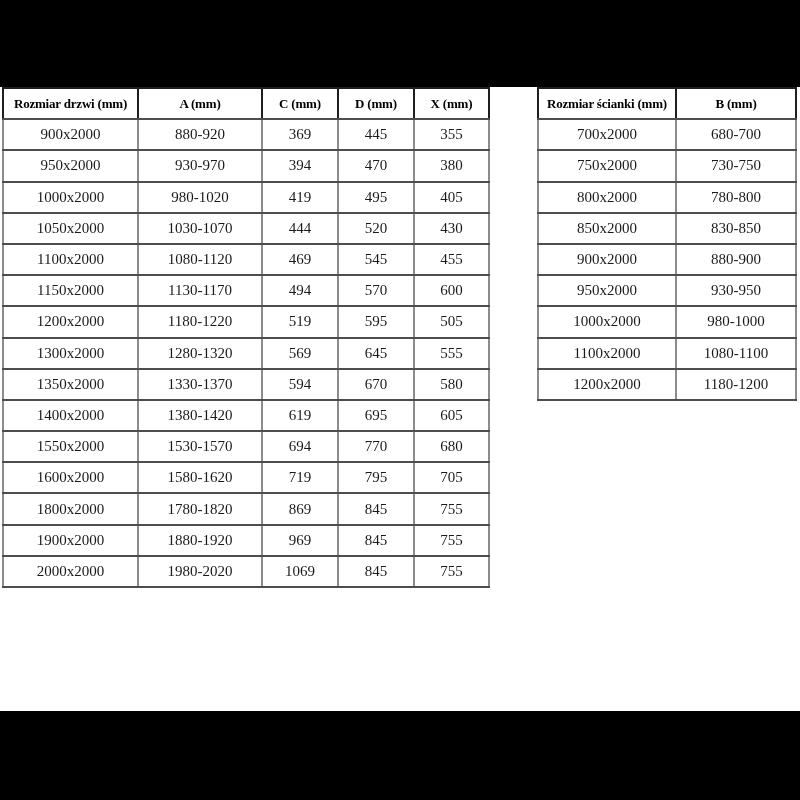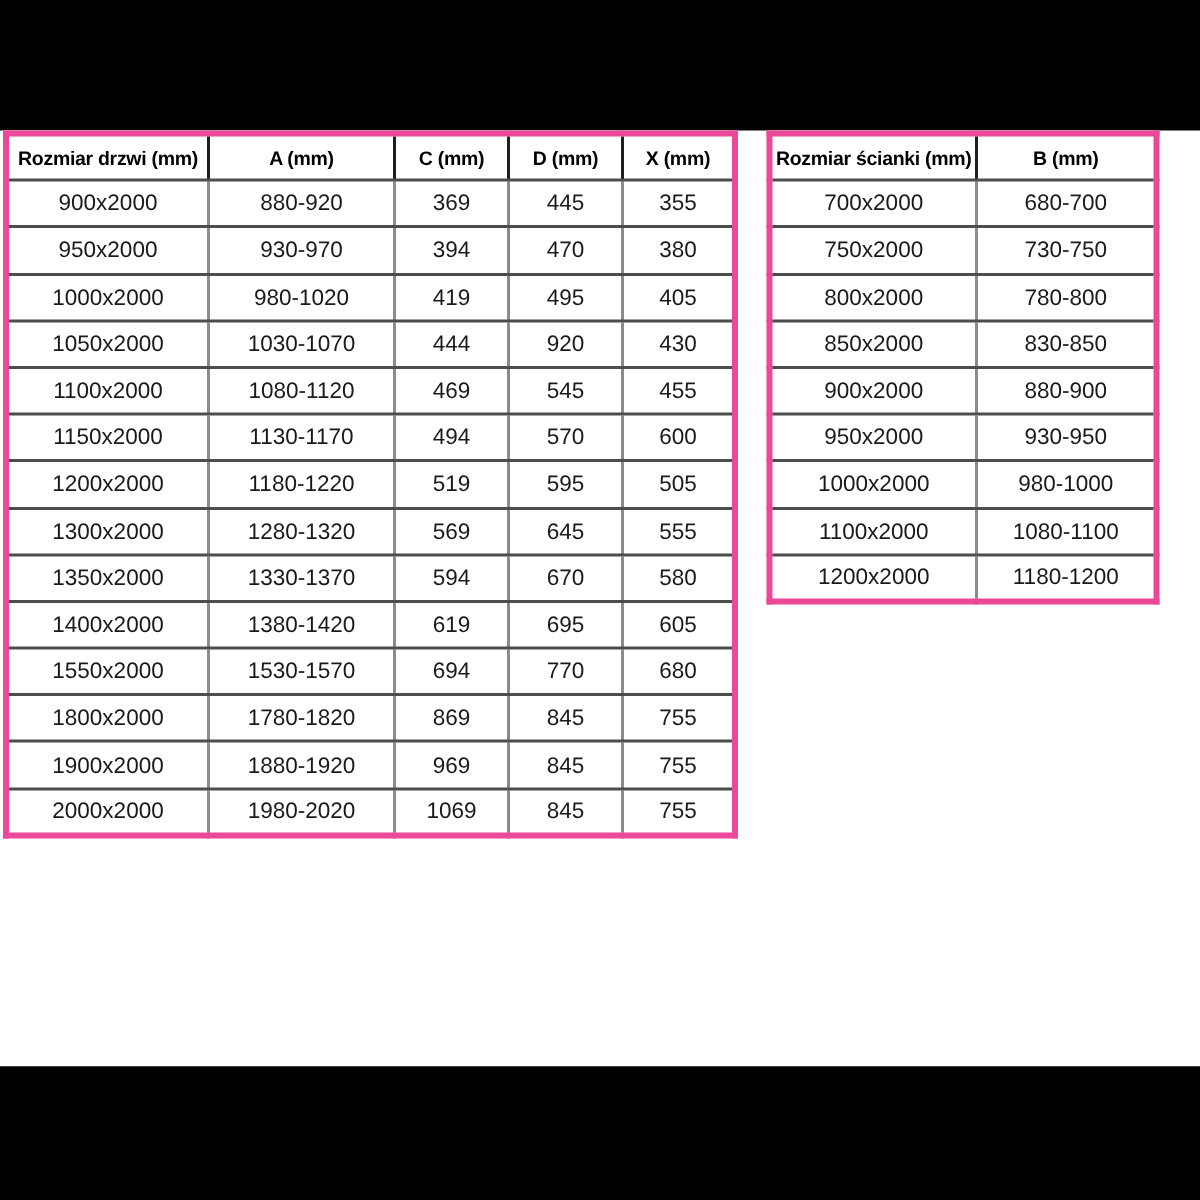"Rozmiar drzwi (mm)" table { border: 4px solid #ec4899 -> 2px solid #ec4899; font-family: none -> Liberation Serif, serif }
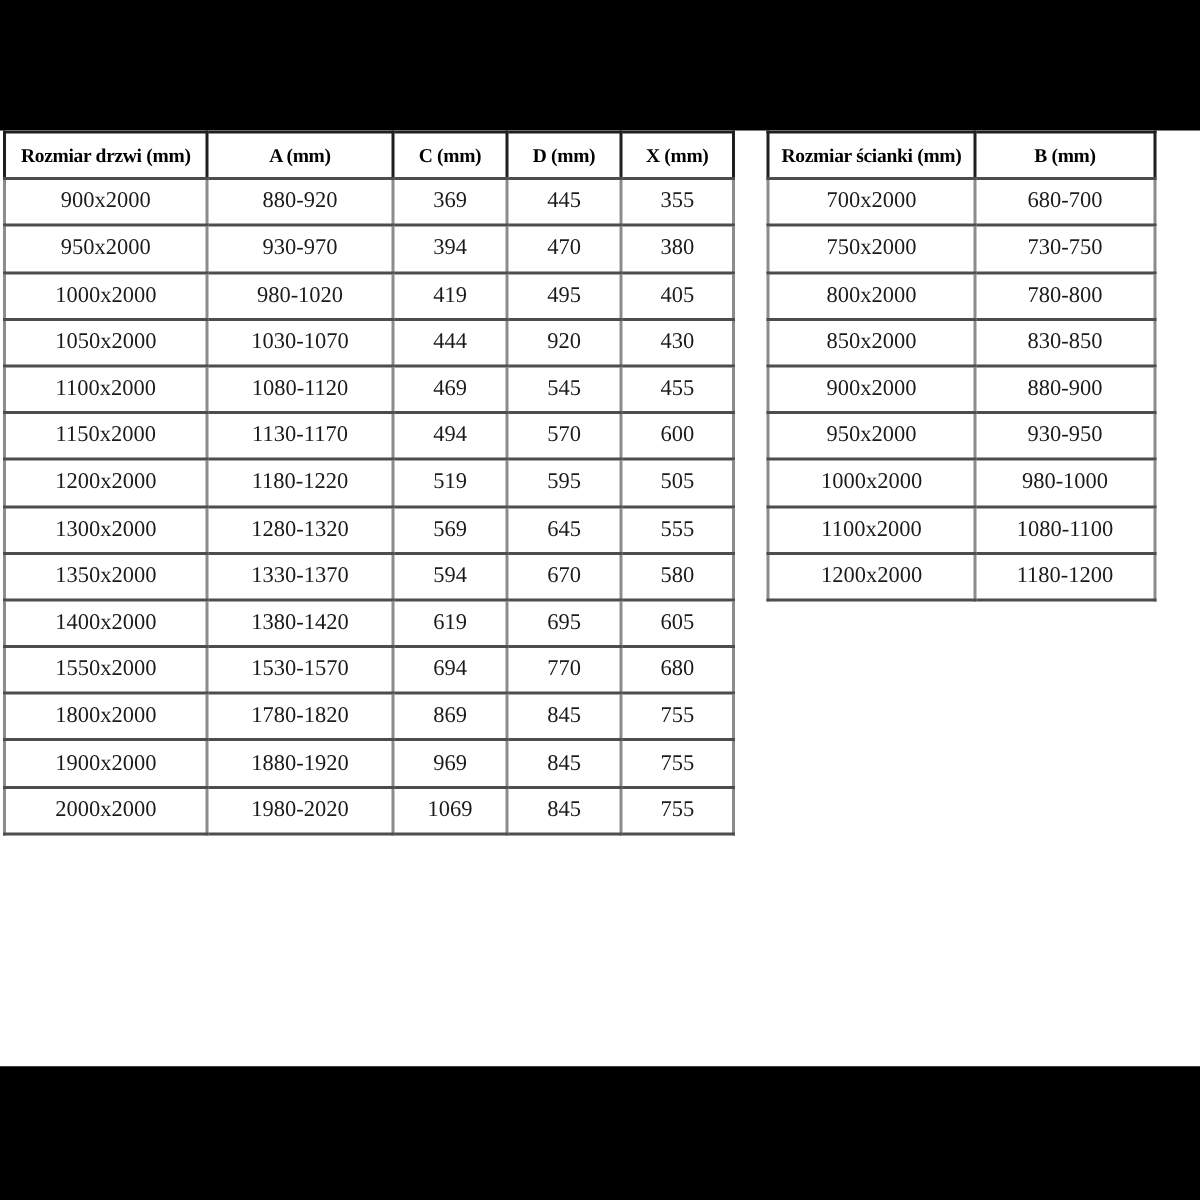"Rozmiar ścianki (mm)" #wall-table { left: 511px -> 537px }
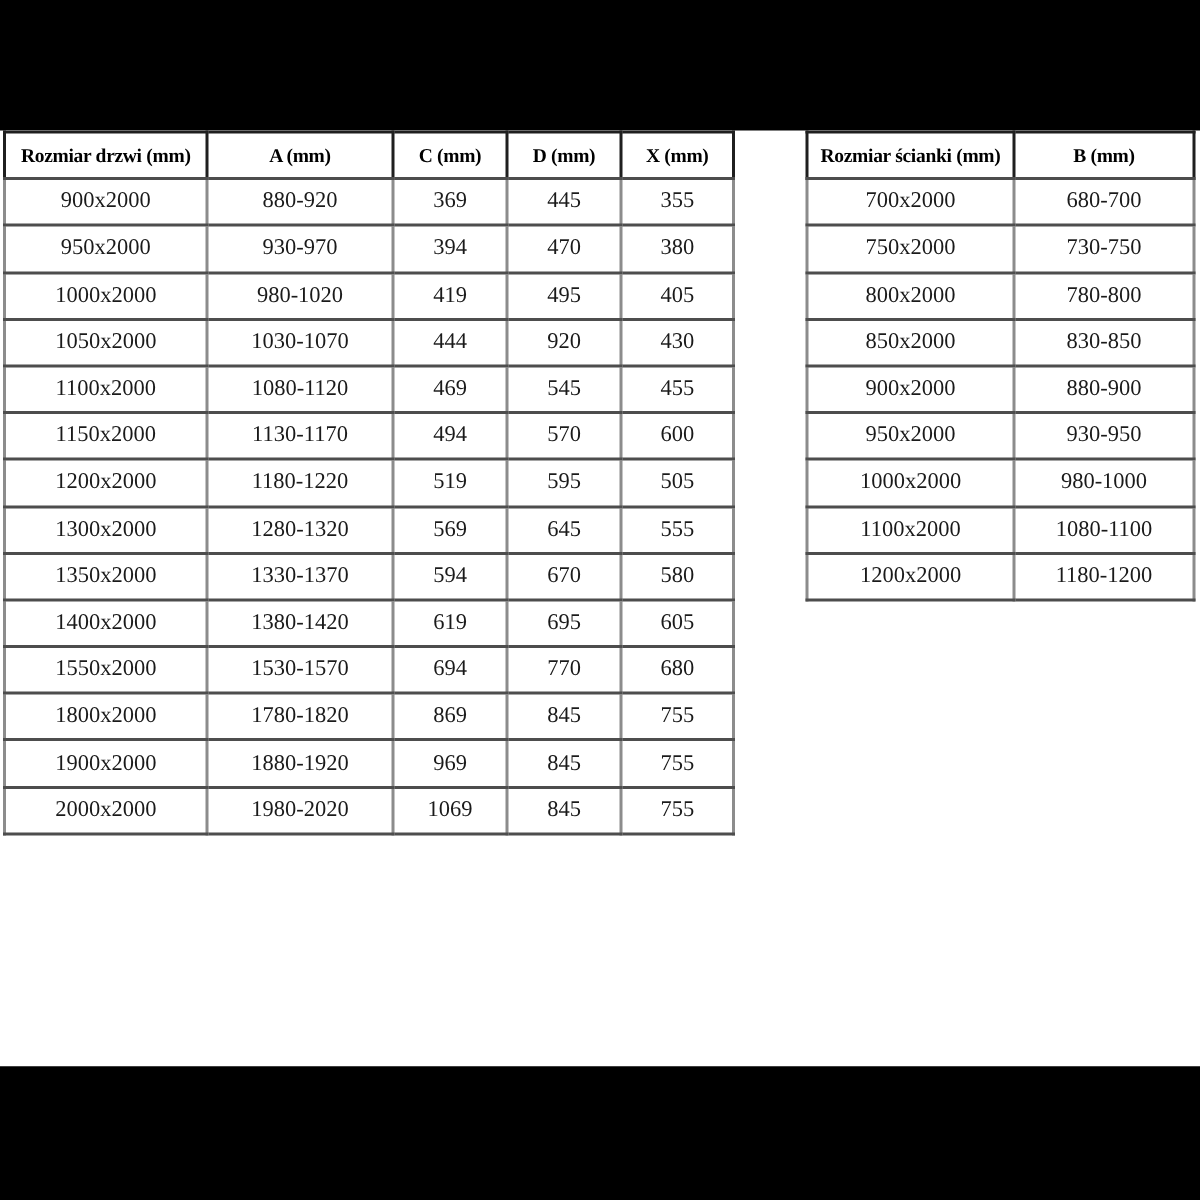"920" td { text: 920 -> 520 }
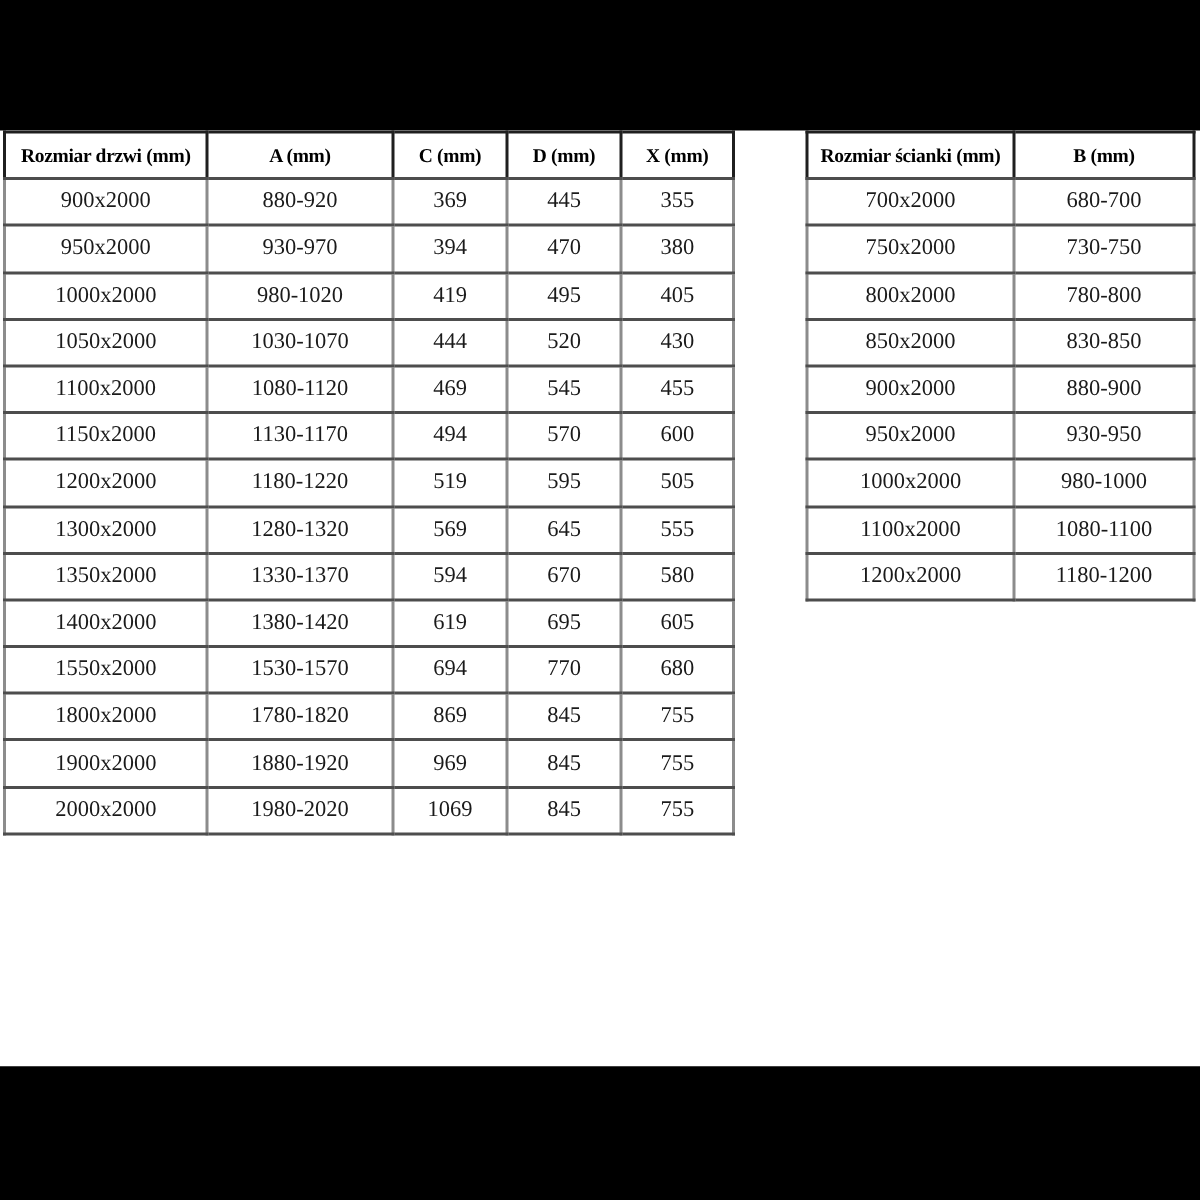"1600x2000" tr { html: none -> <tr> <td>1600x2000</td> <td>1580-1620</td> <td>719</td> <td>795</td> <td>705</td> </tr> }
